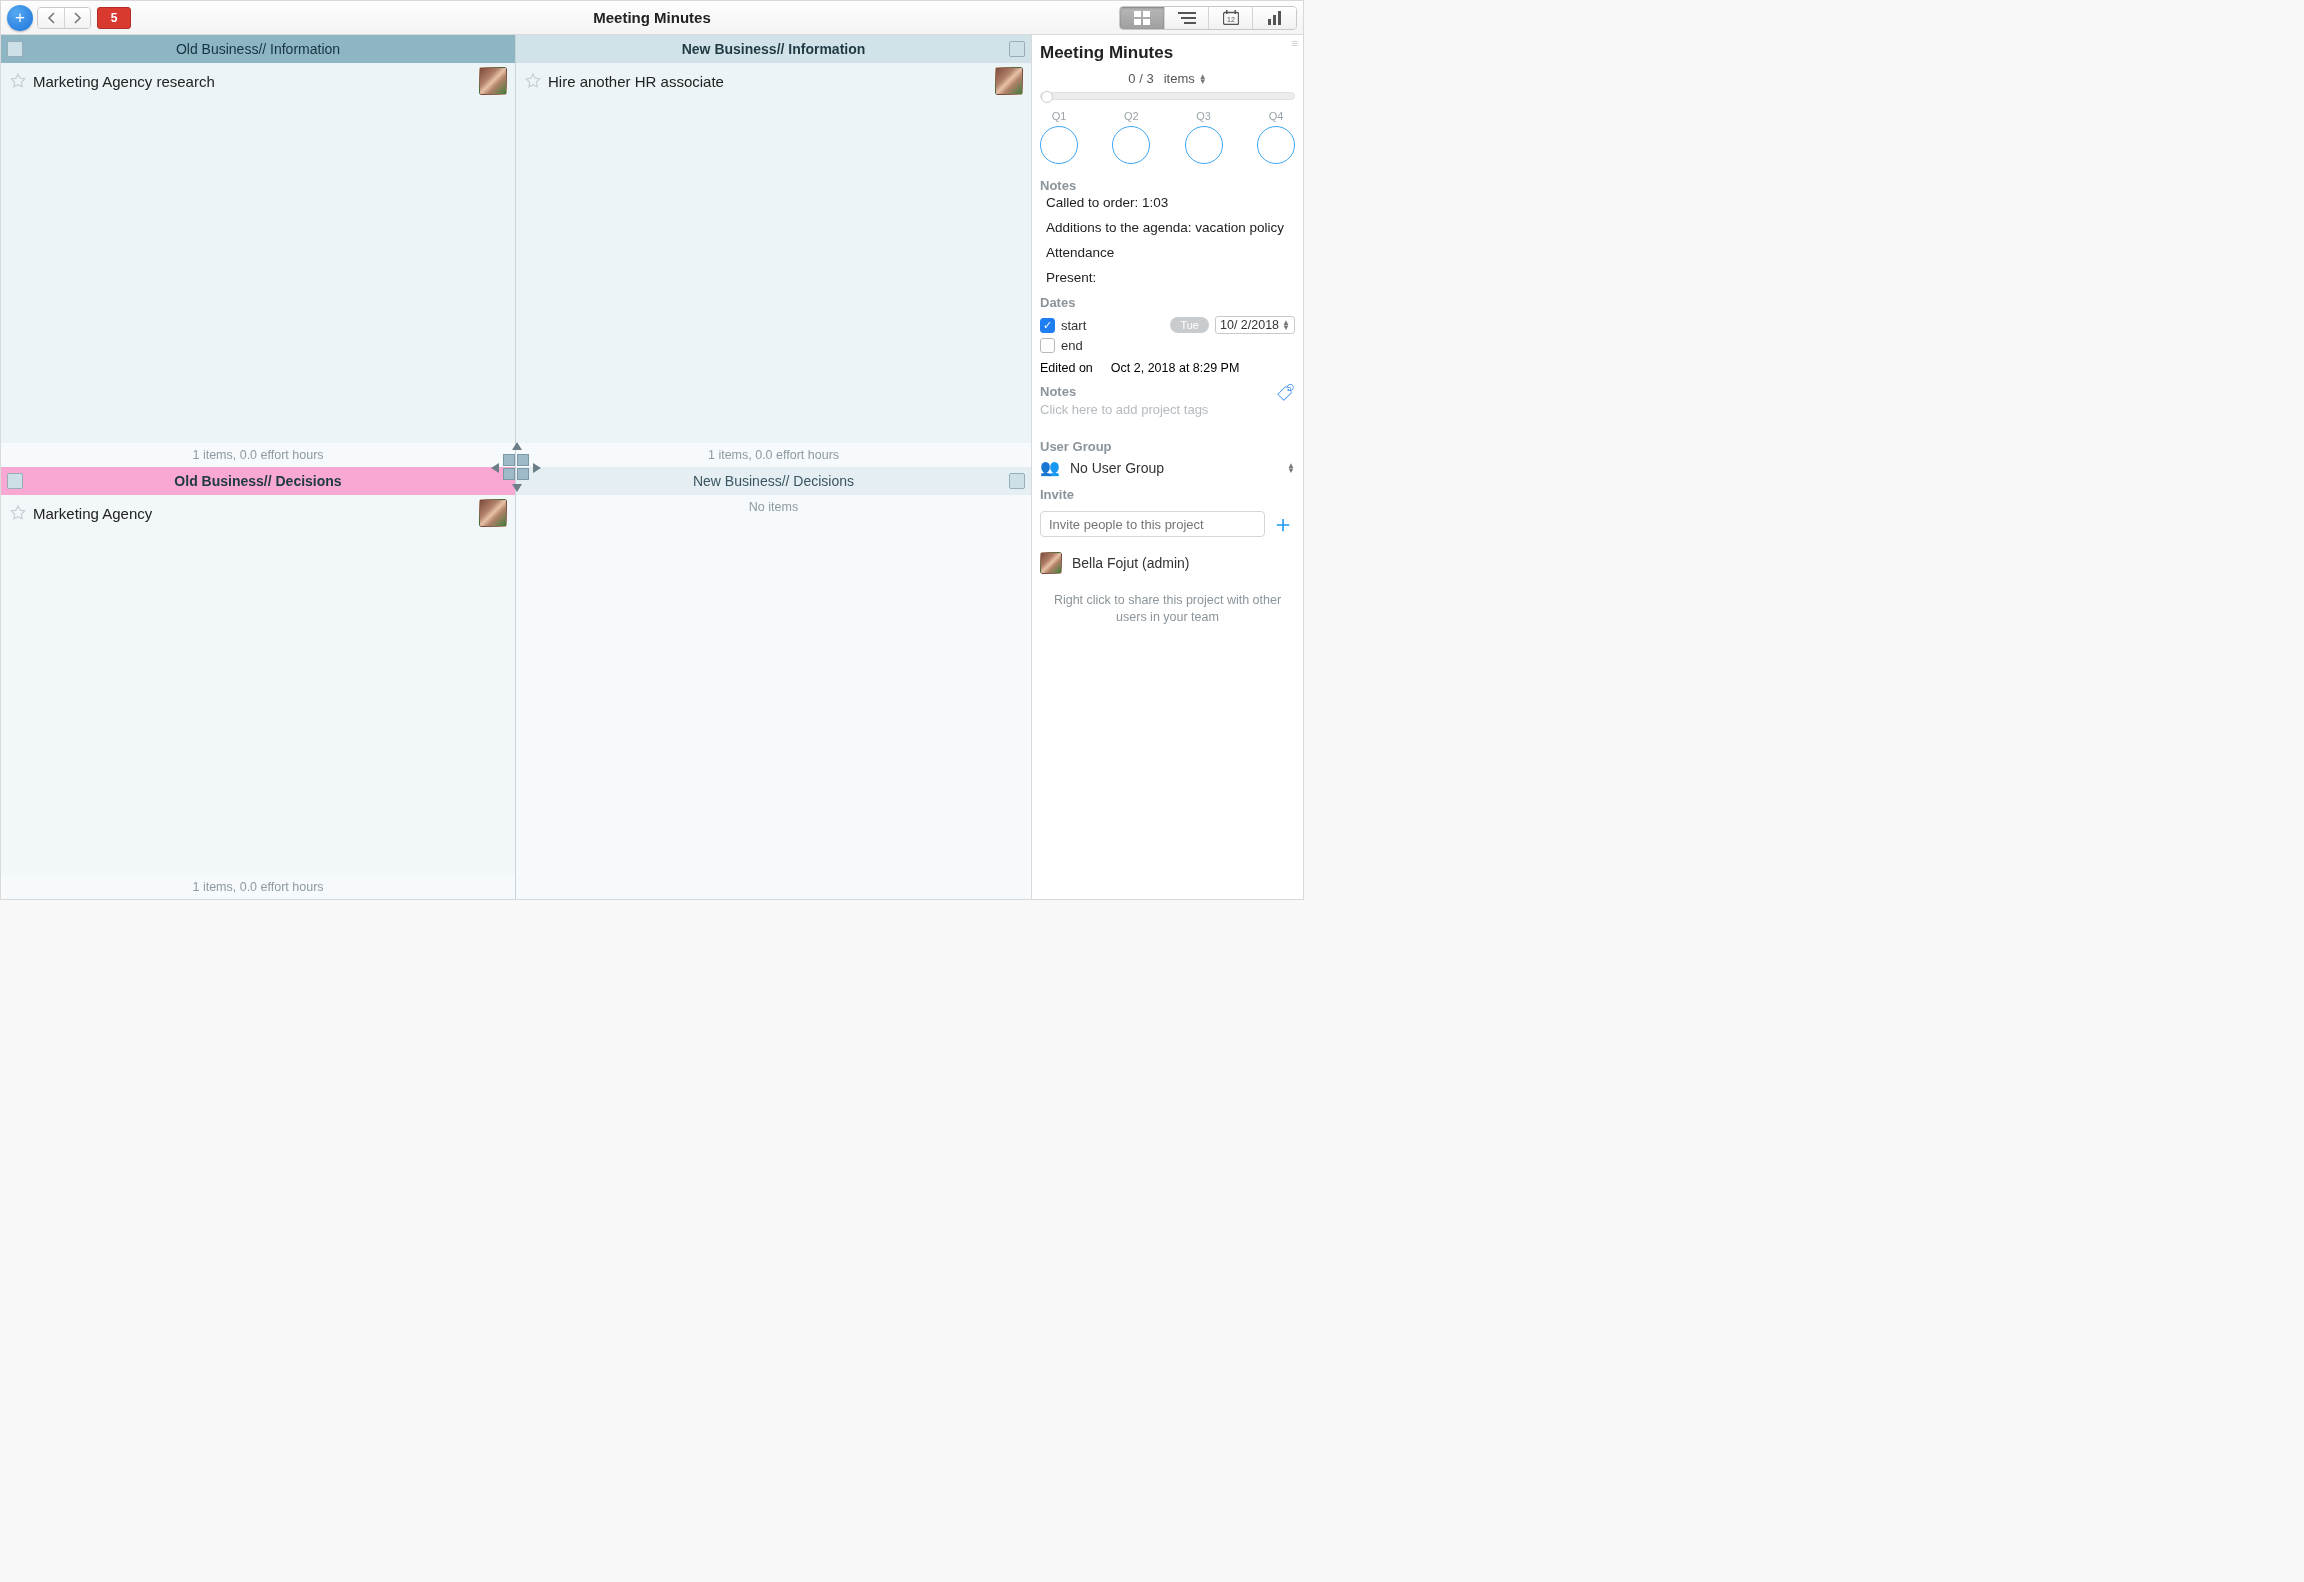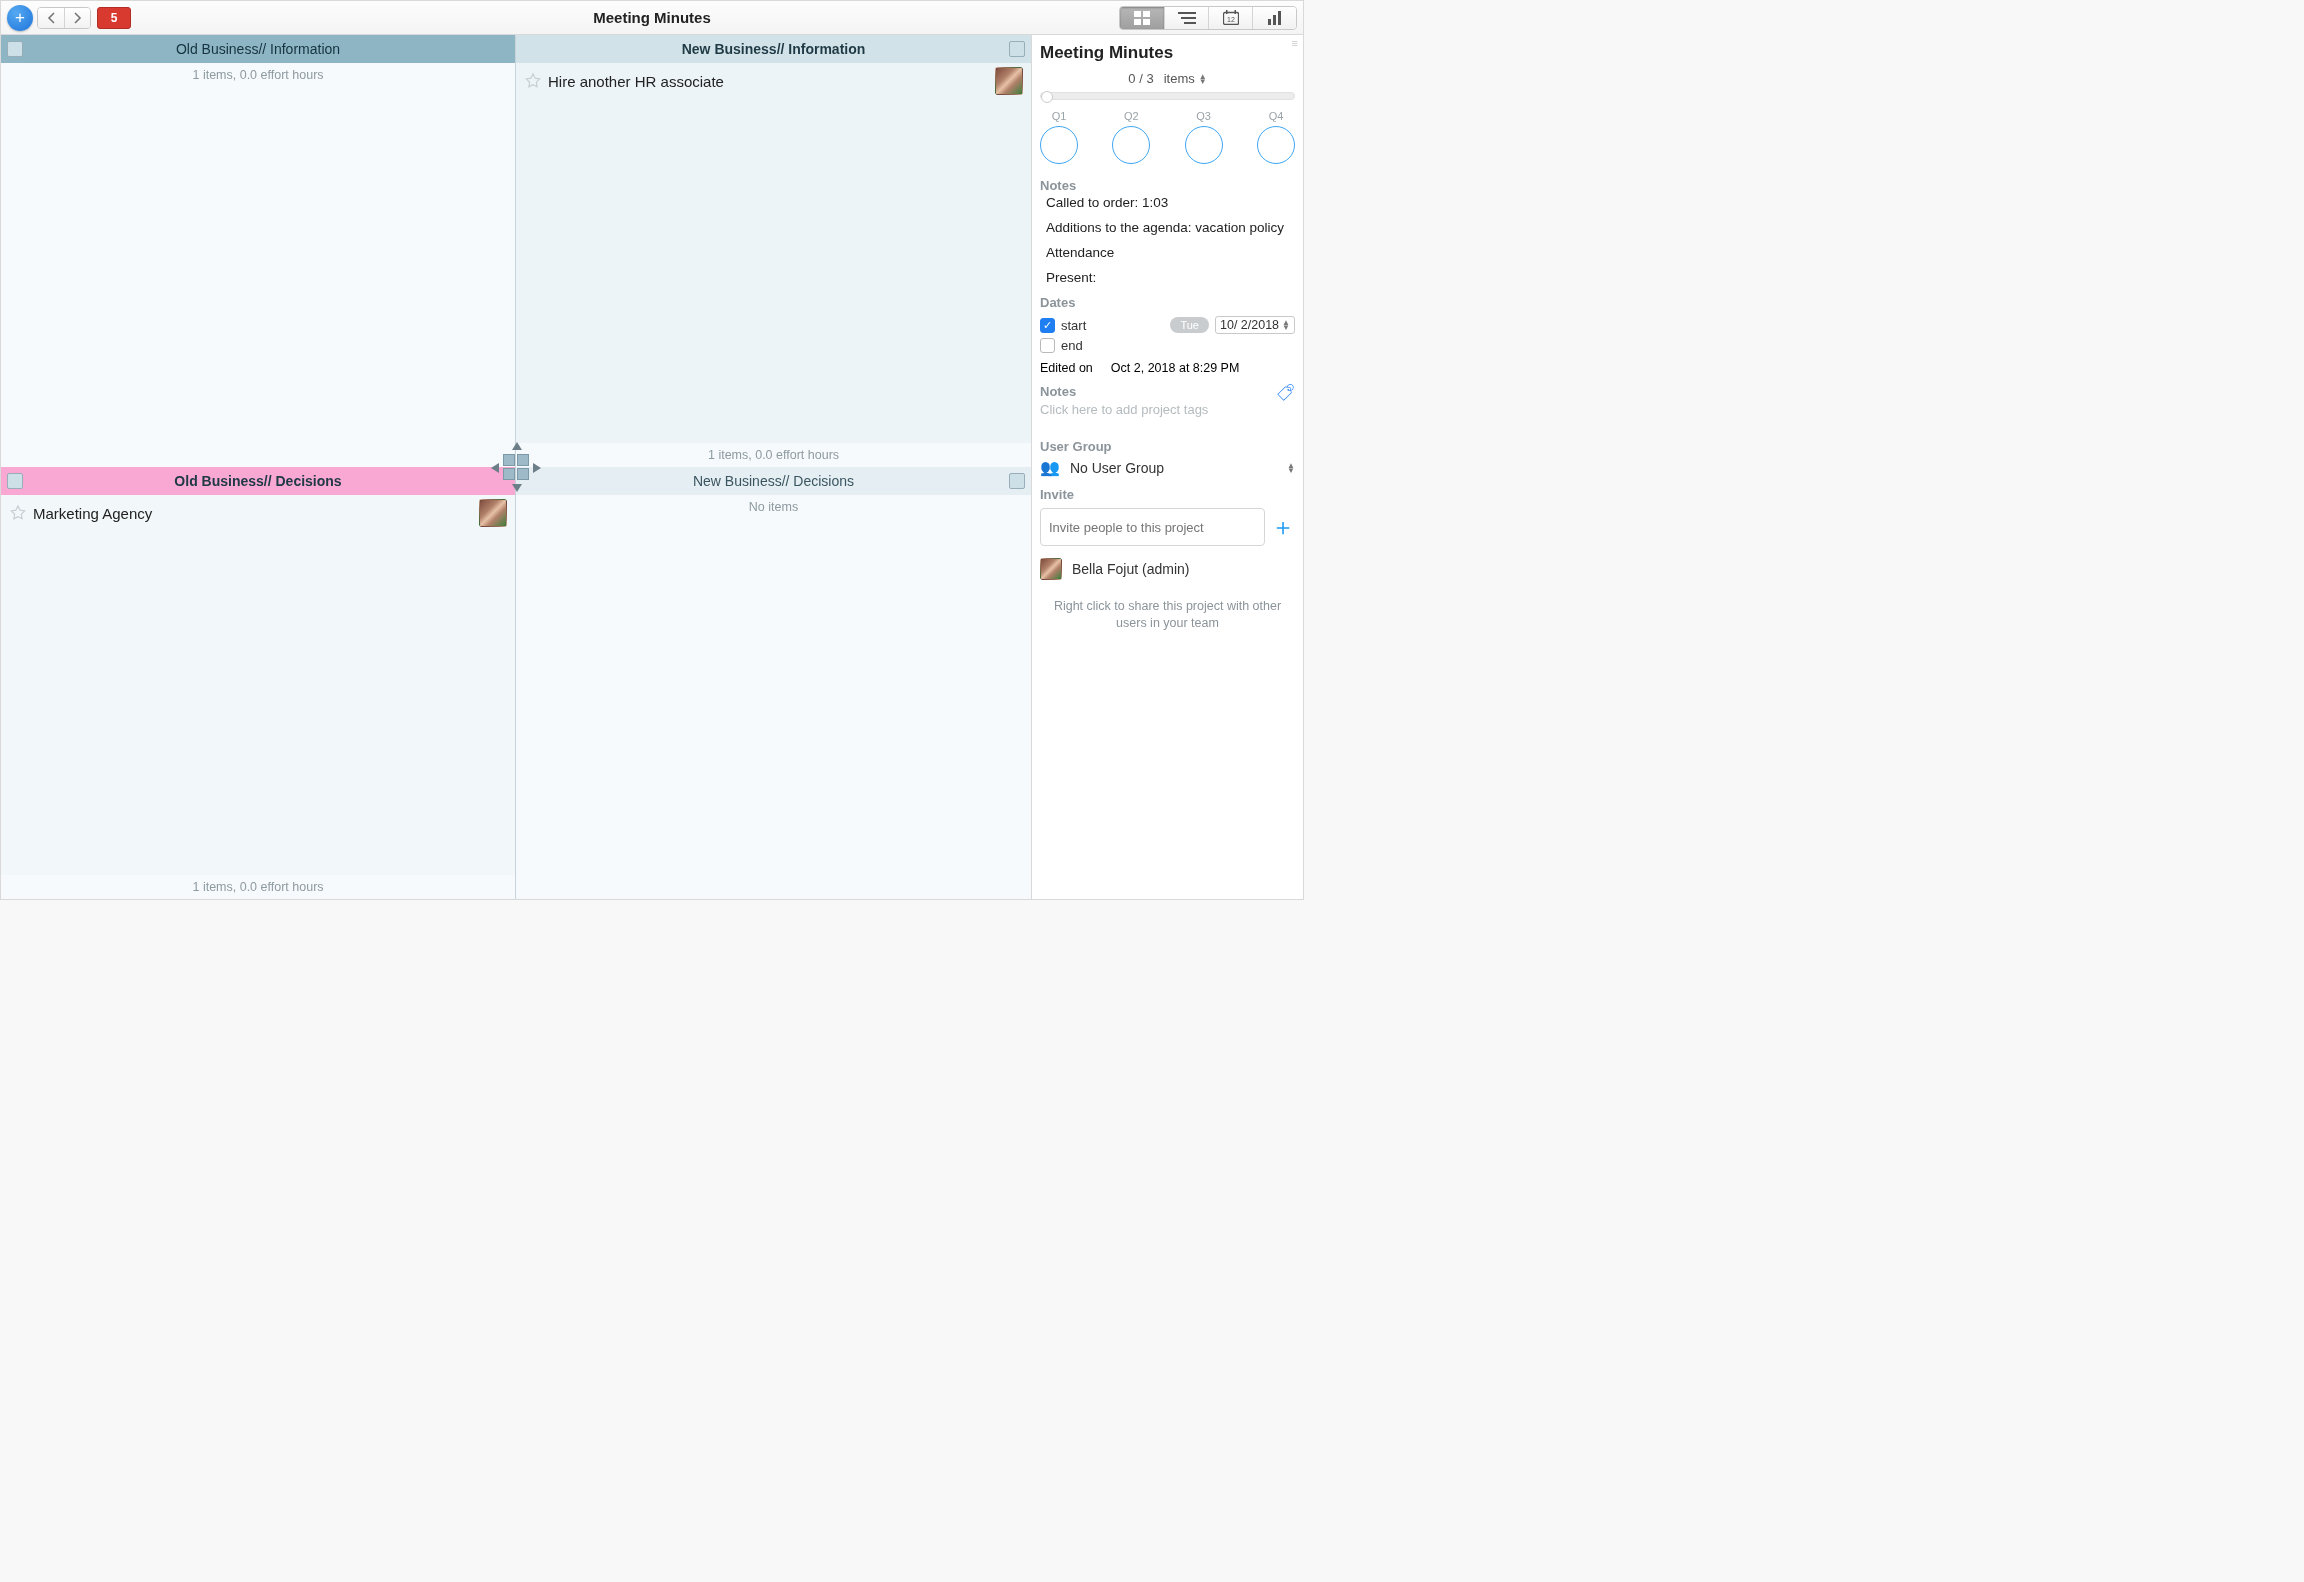"Marketing Agency research" div.quad-body { html: none -> <div> <div> <span> <svg> <path></path> </svg> </span> <span>Marketing Agency research</span> <span></span> </div> </div> }
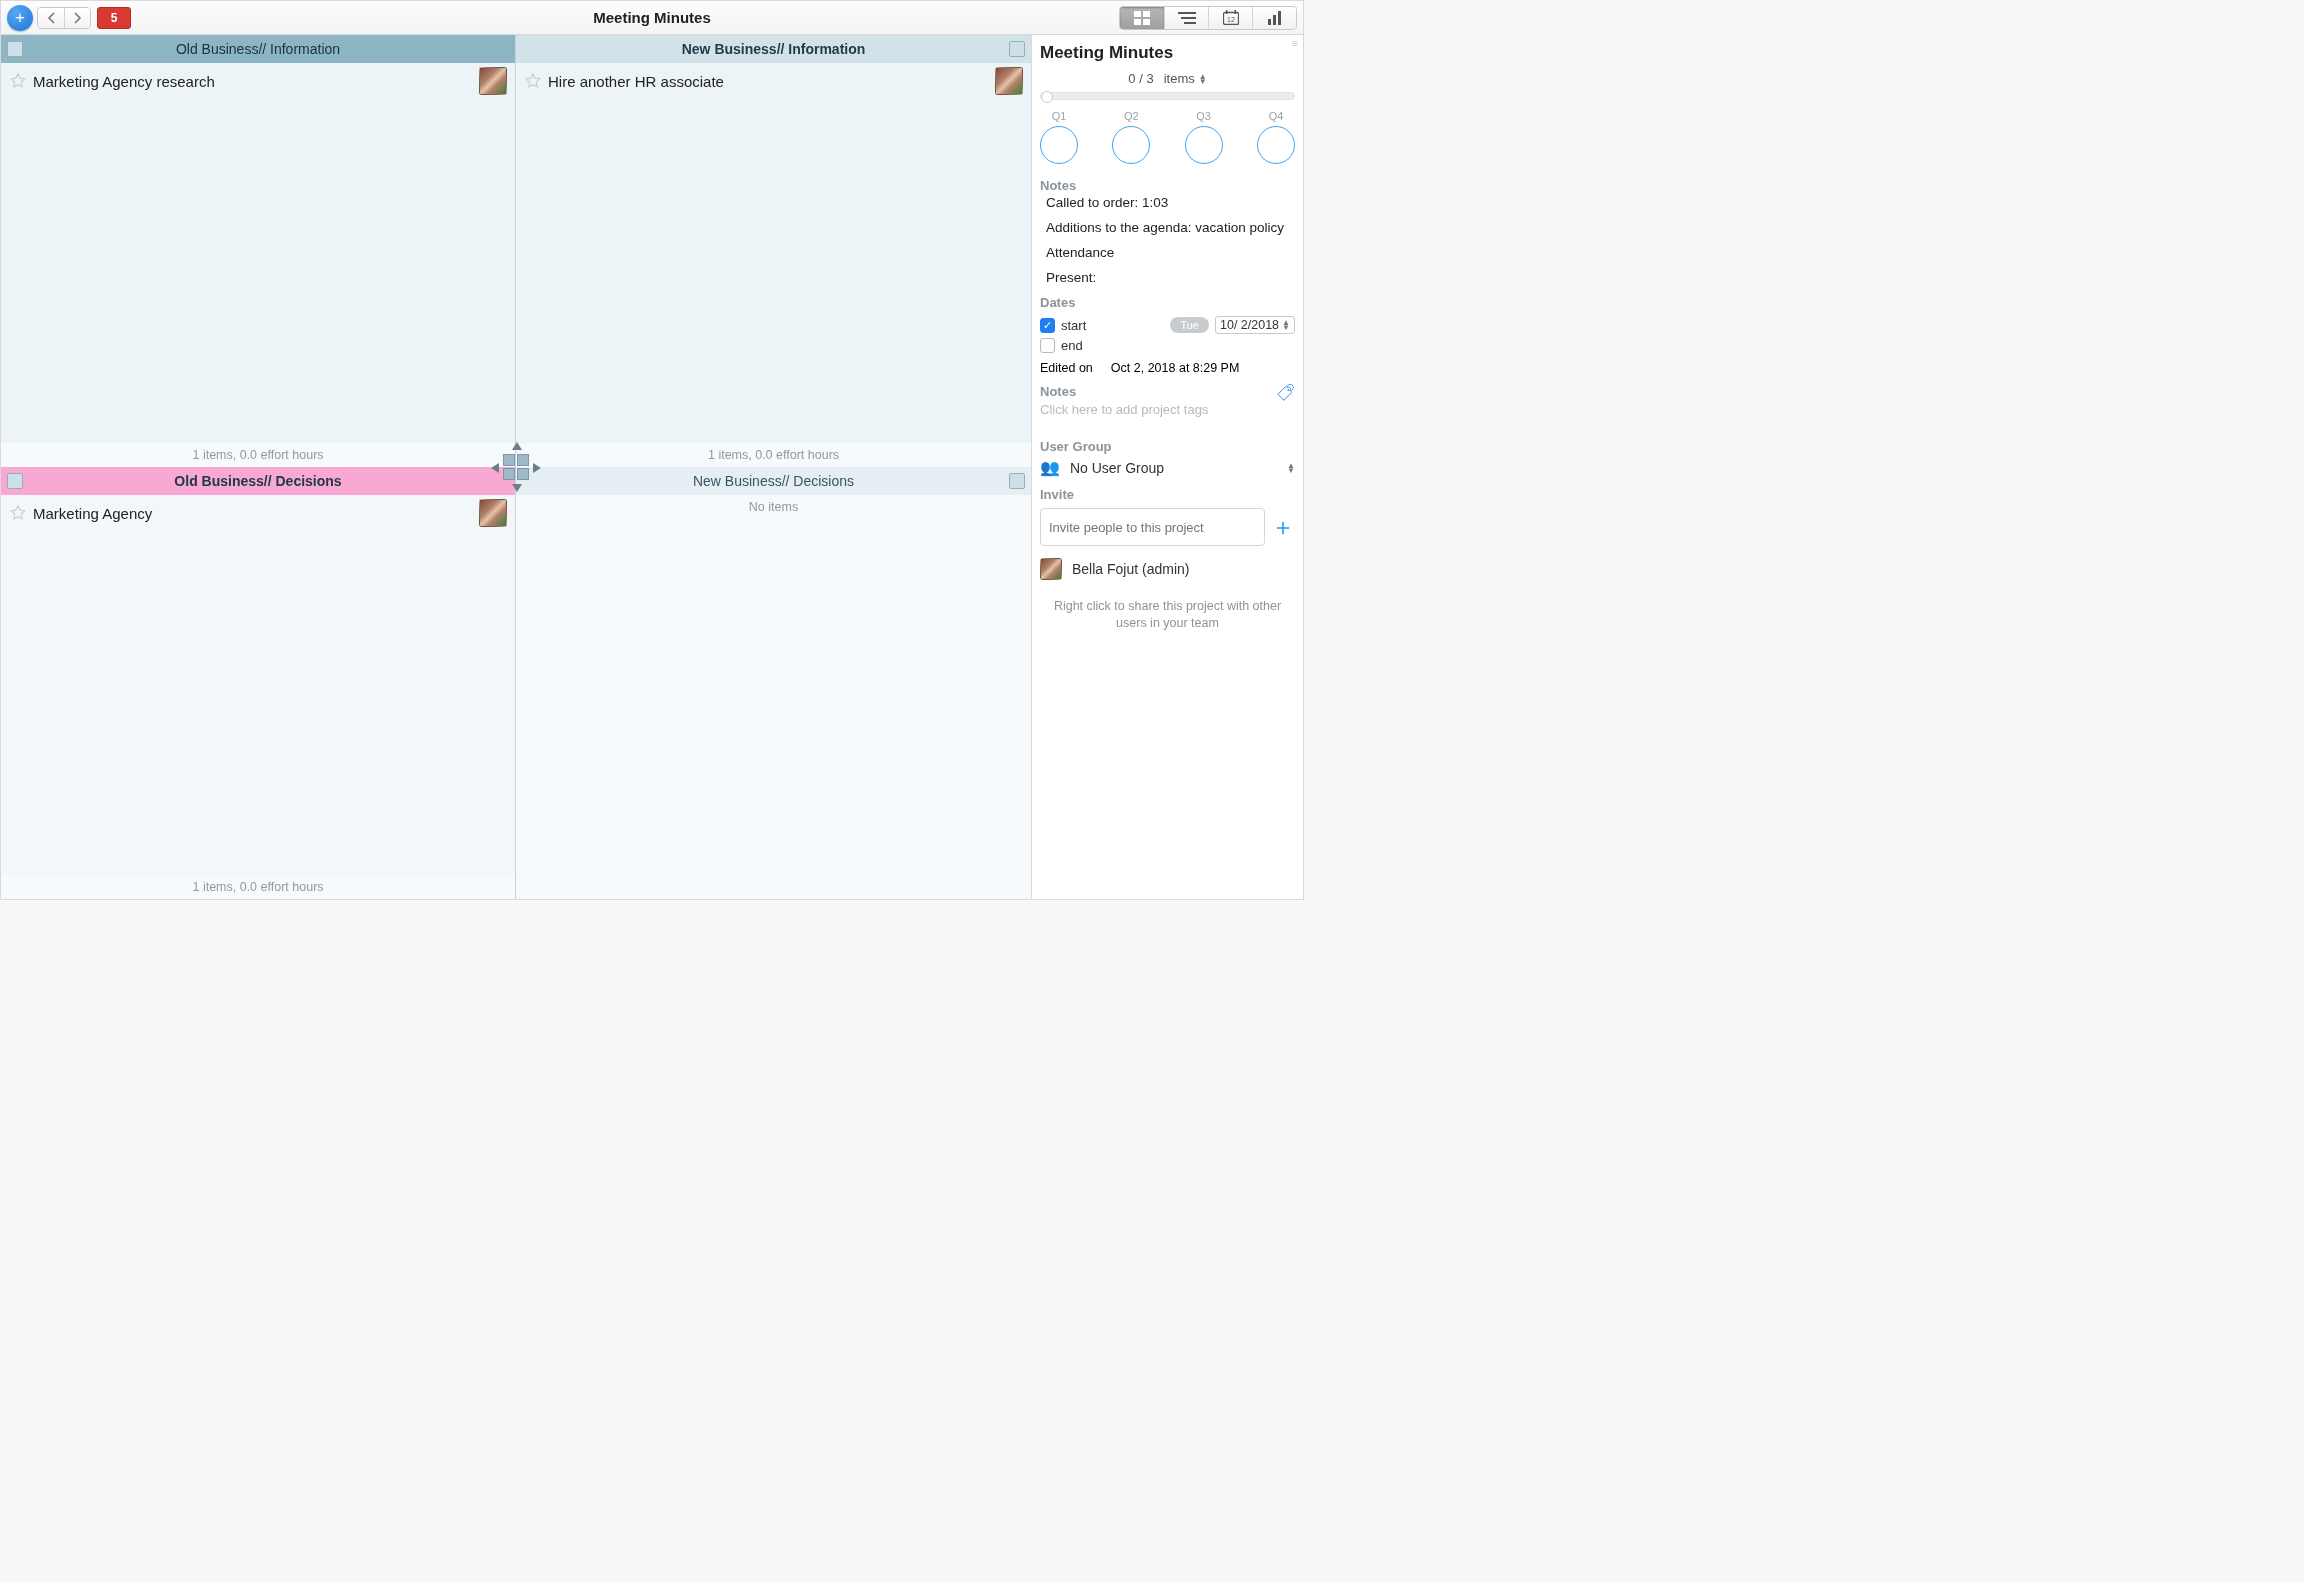"Invite people to this project" .invite-input { height: 38px -> 26px }
